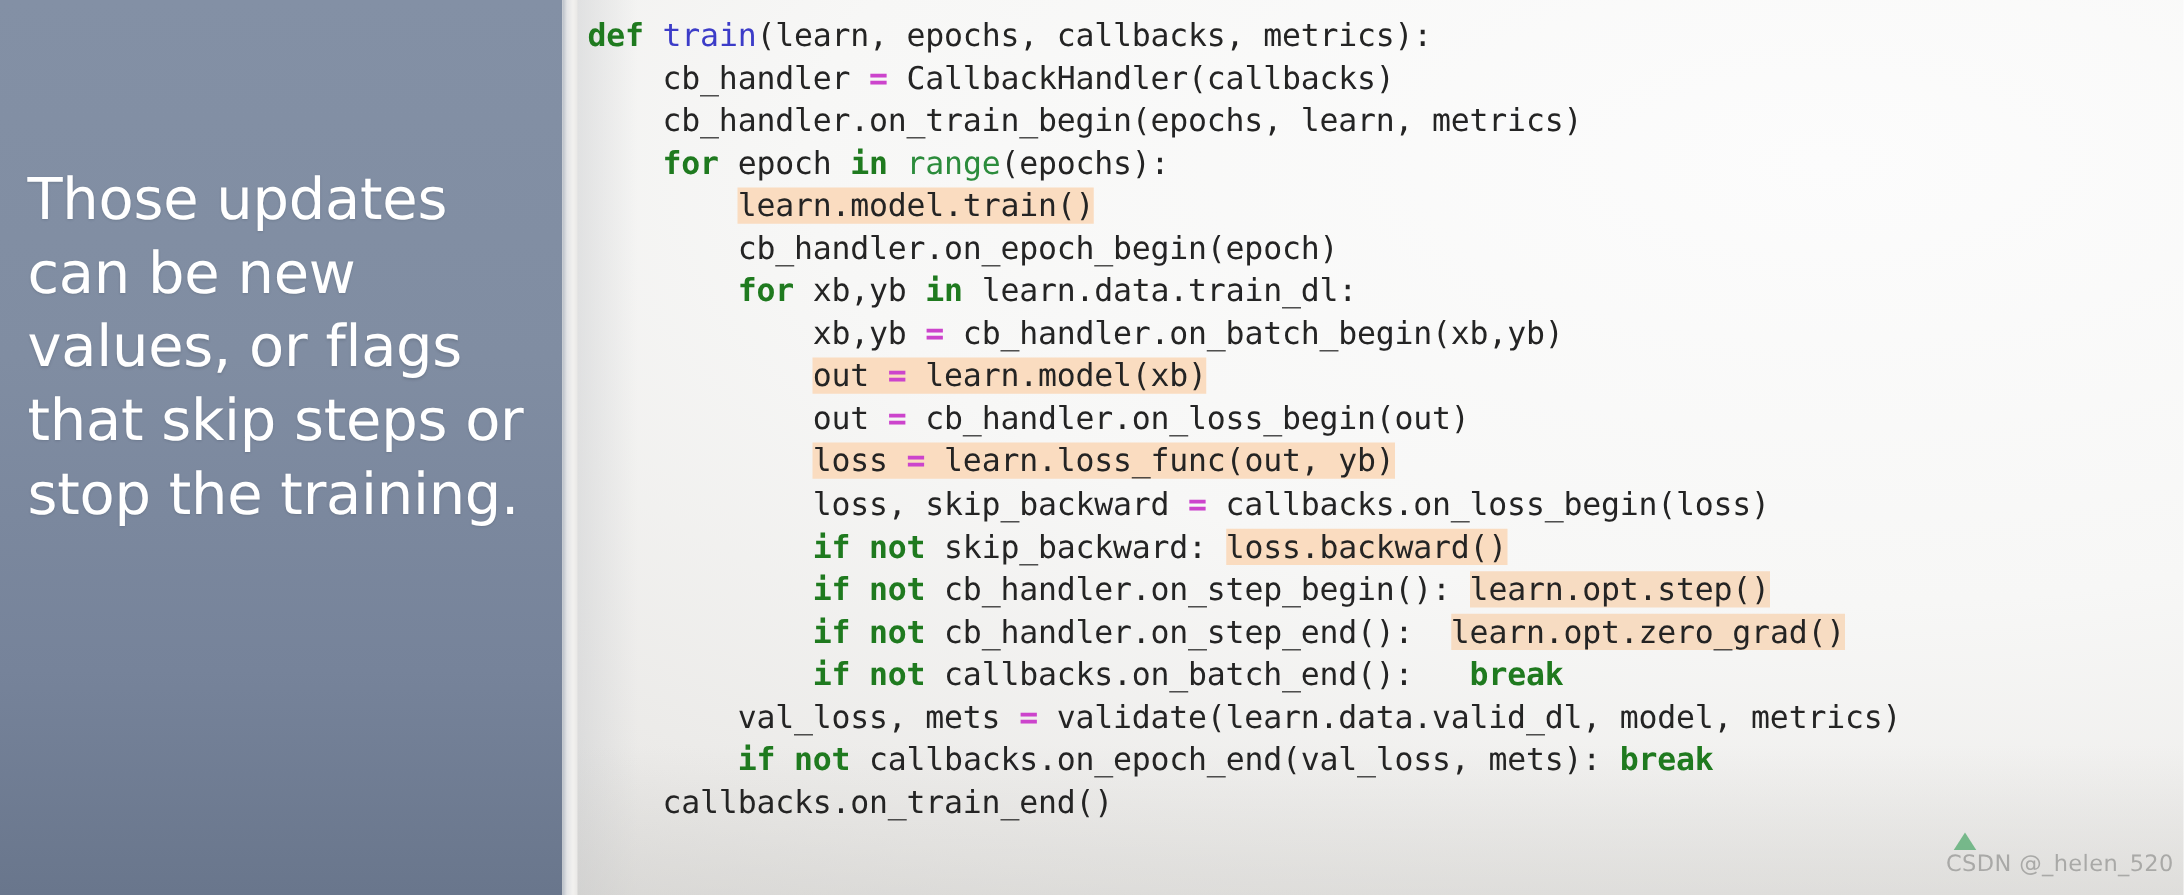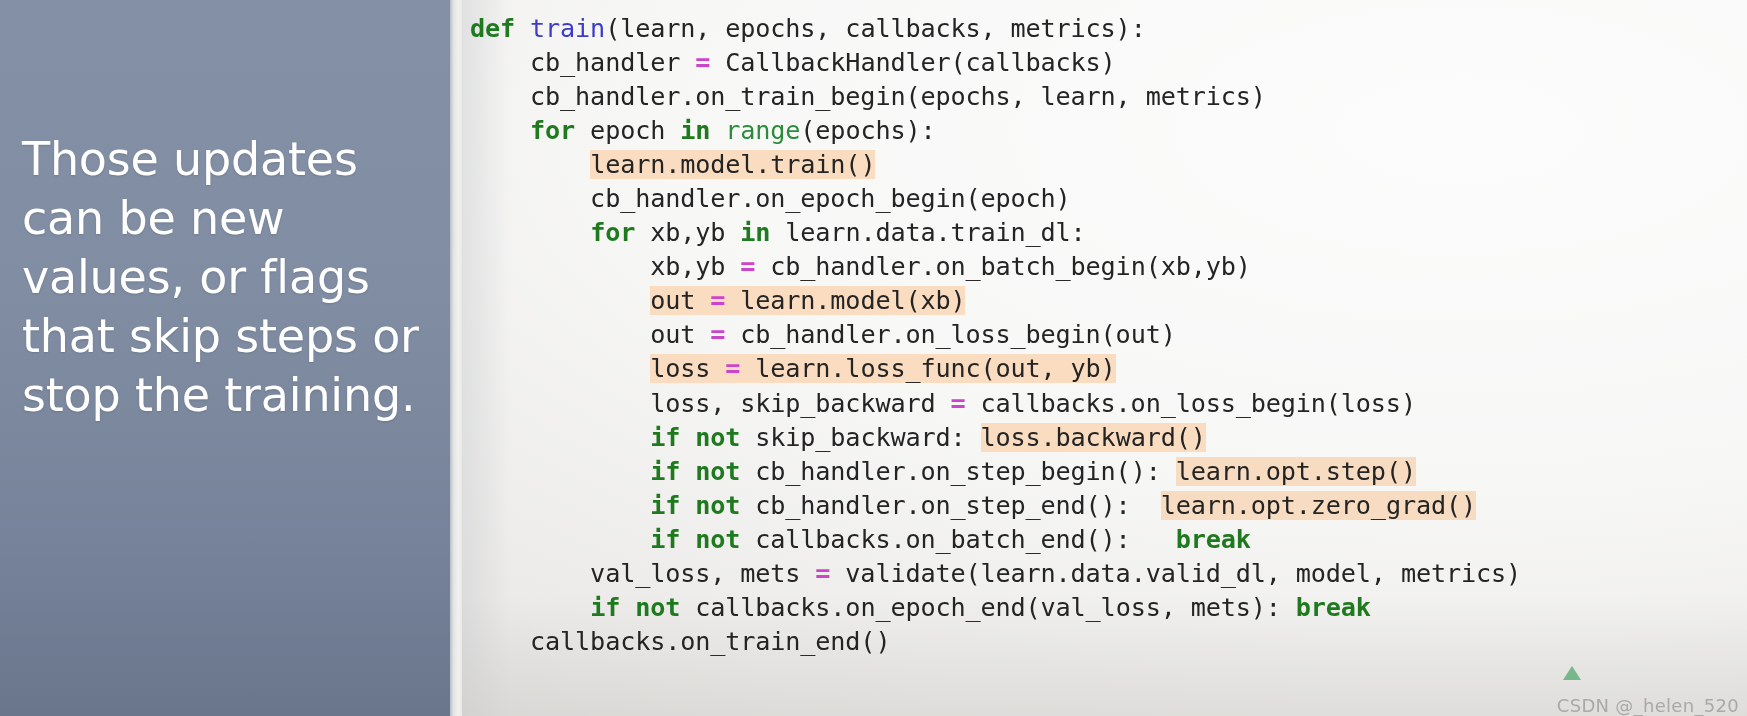"CSDN @_helen_520" #watermark { bottom: 0 -> 14px }
